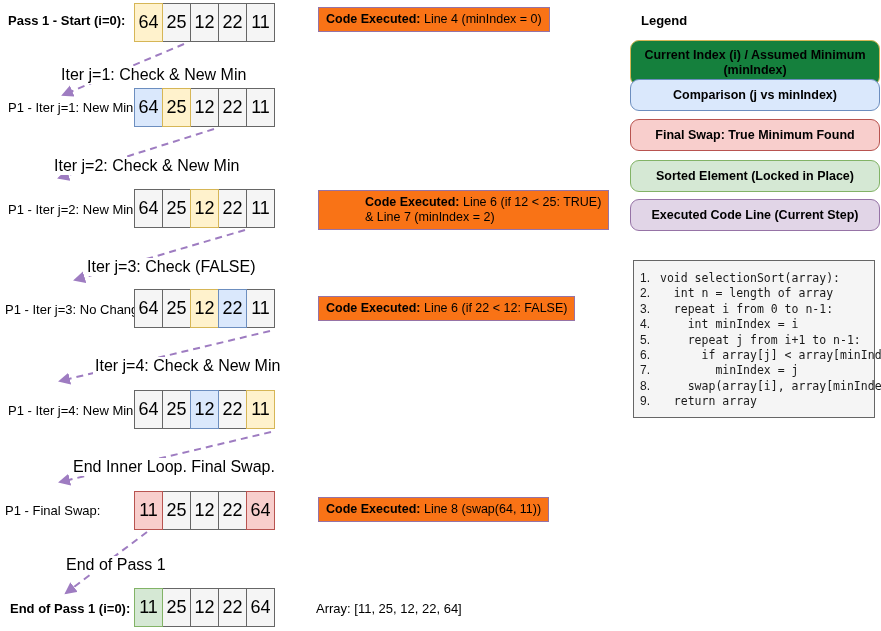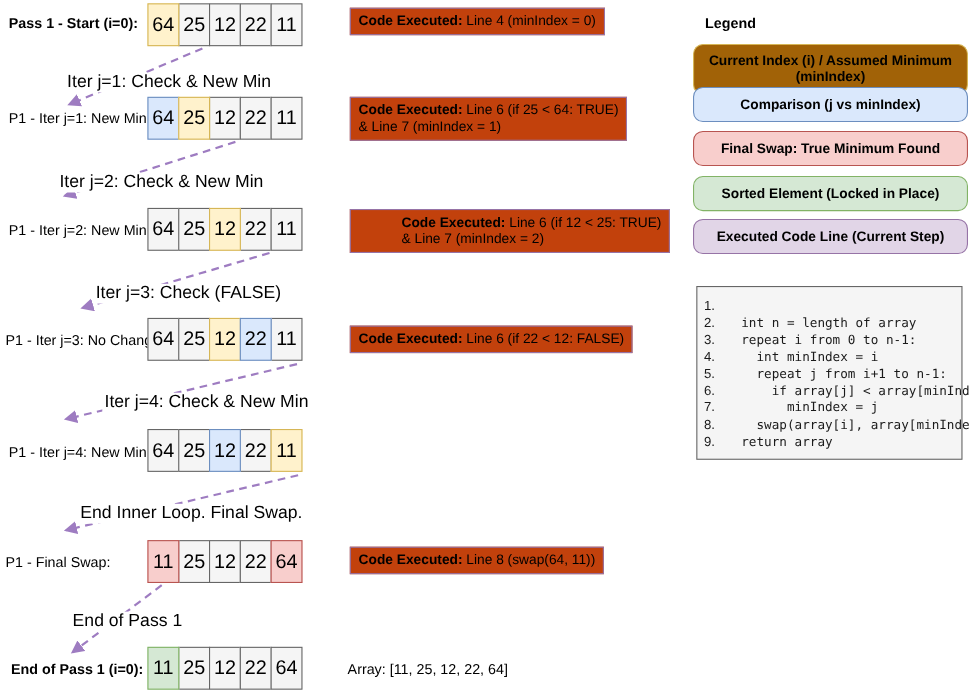"Code Executed: Line 4 (minIndex" .code-box { background: #c2410c -> #f97316 }
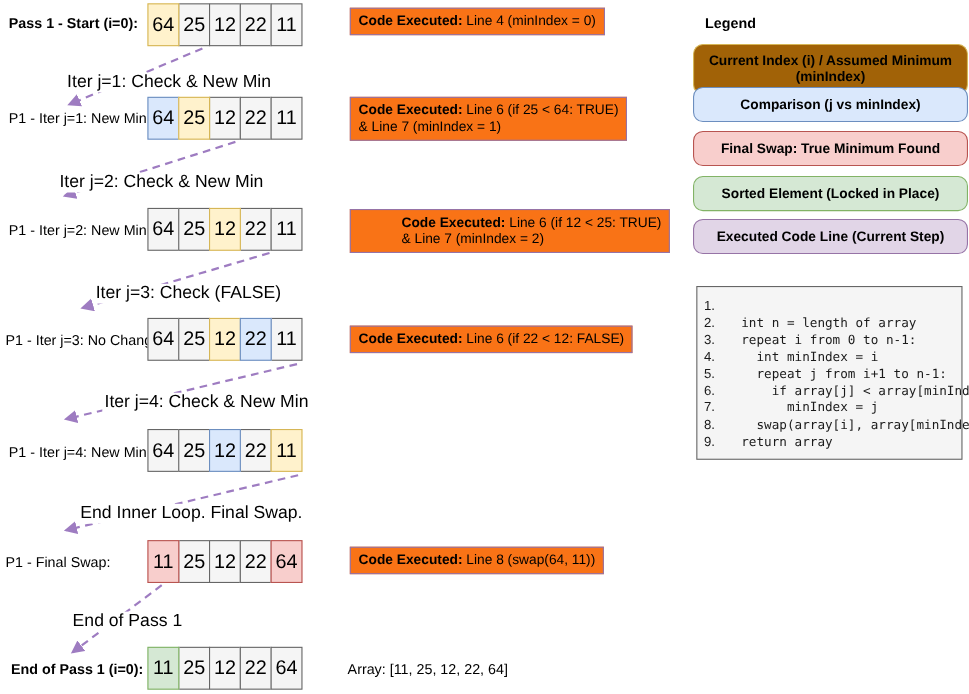"Current Index (i) / Assumed" .legend-box[data-type="yellow"] { background: #a16207 -> #15803d }
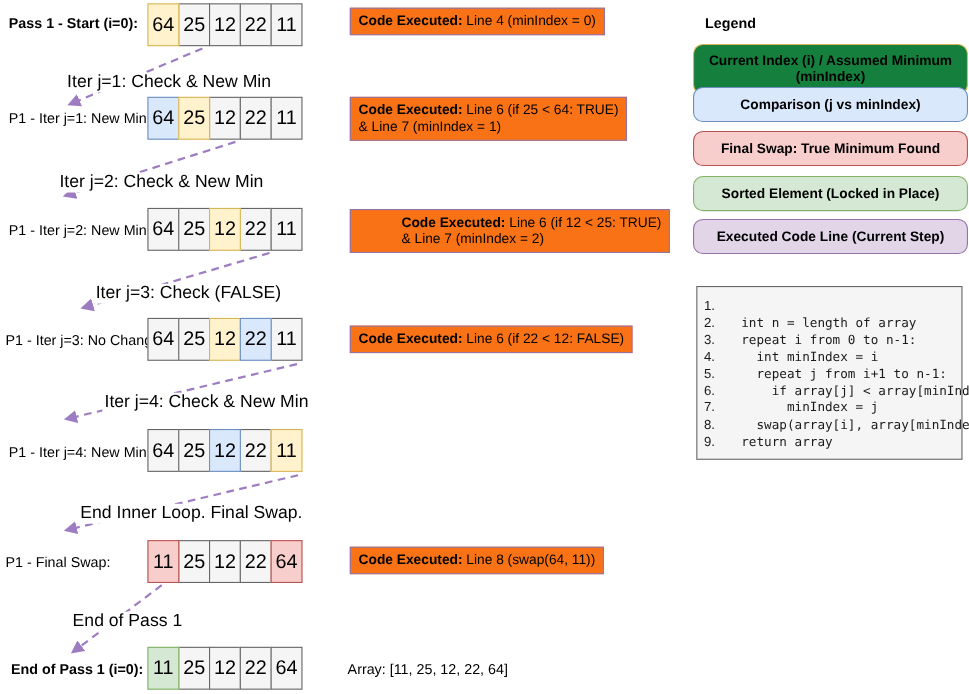"Code Executed: Line 6 (if 25" div.code-box { html: <div> <div><span>Code Executed:</span><span> Line 6 (if 25 &lt; 64: TRUE)</span></div> <div>&amp; Line 7 (minIndex = 1)</div> </div> -> none }
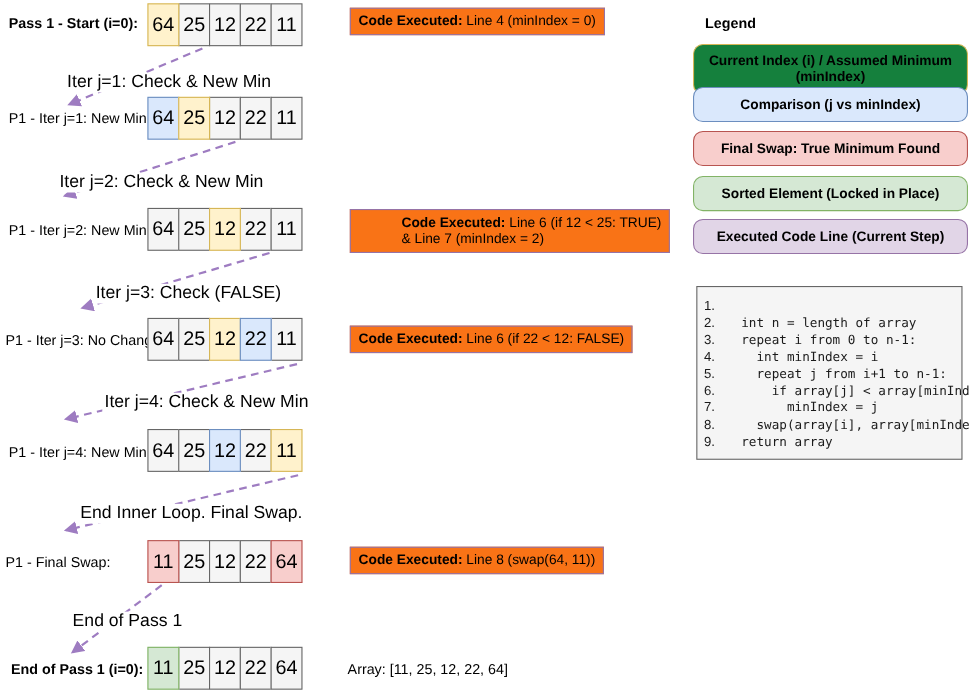"void selectionSort(array):" span.src { html: none -> <span>void selectionSort(array):</span> }
